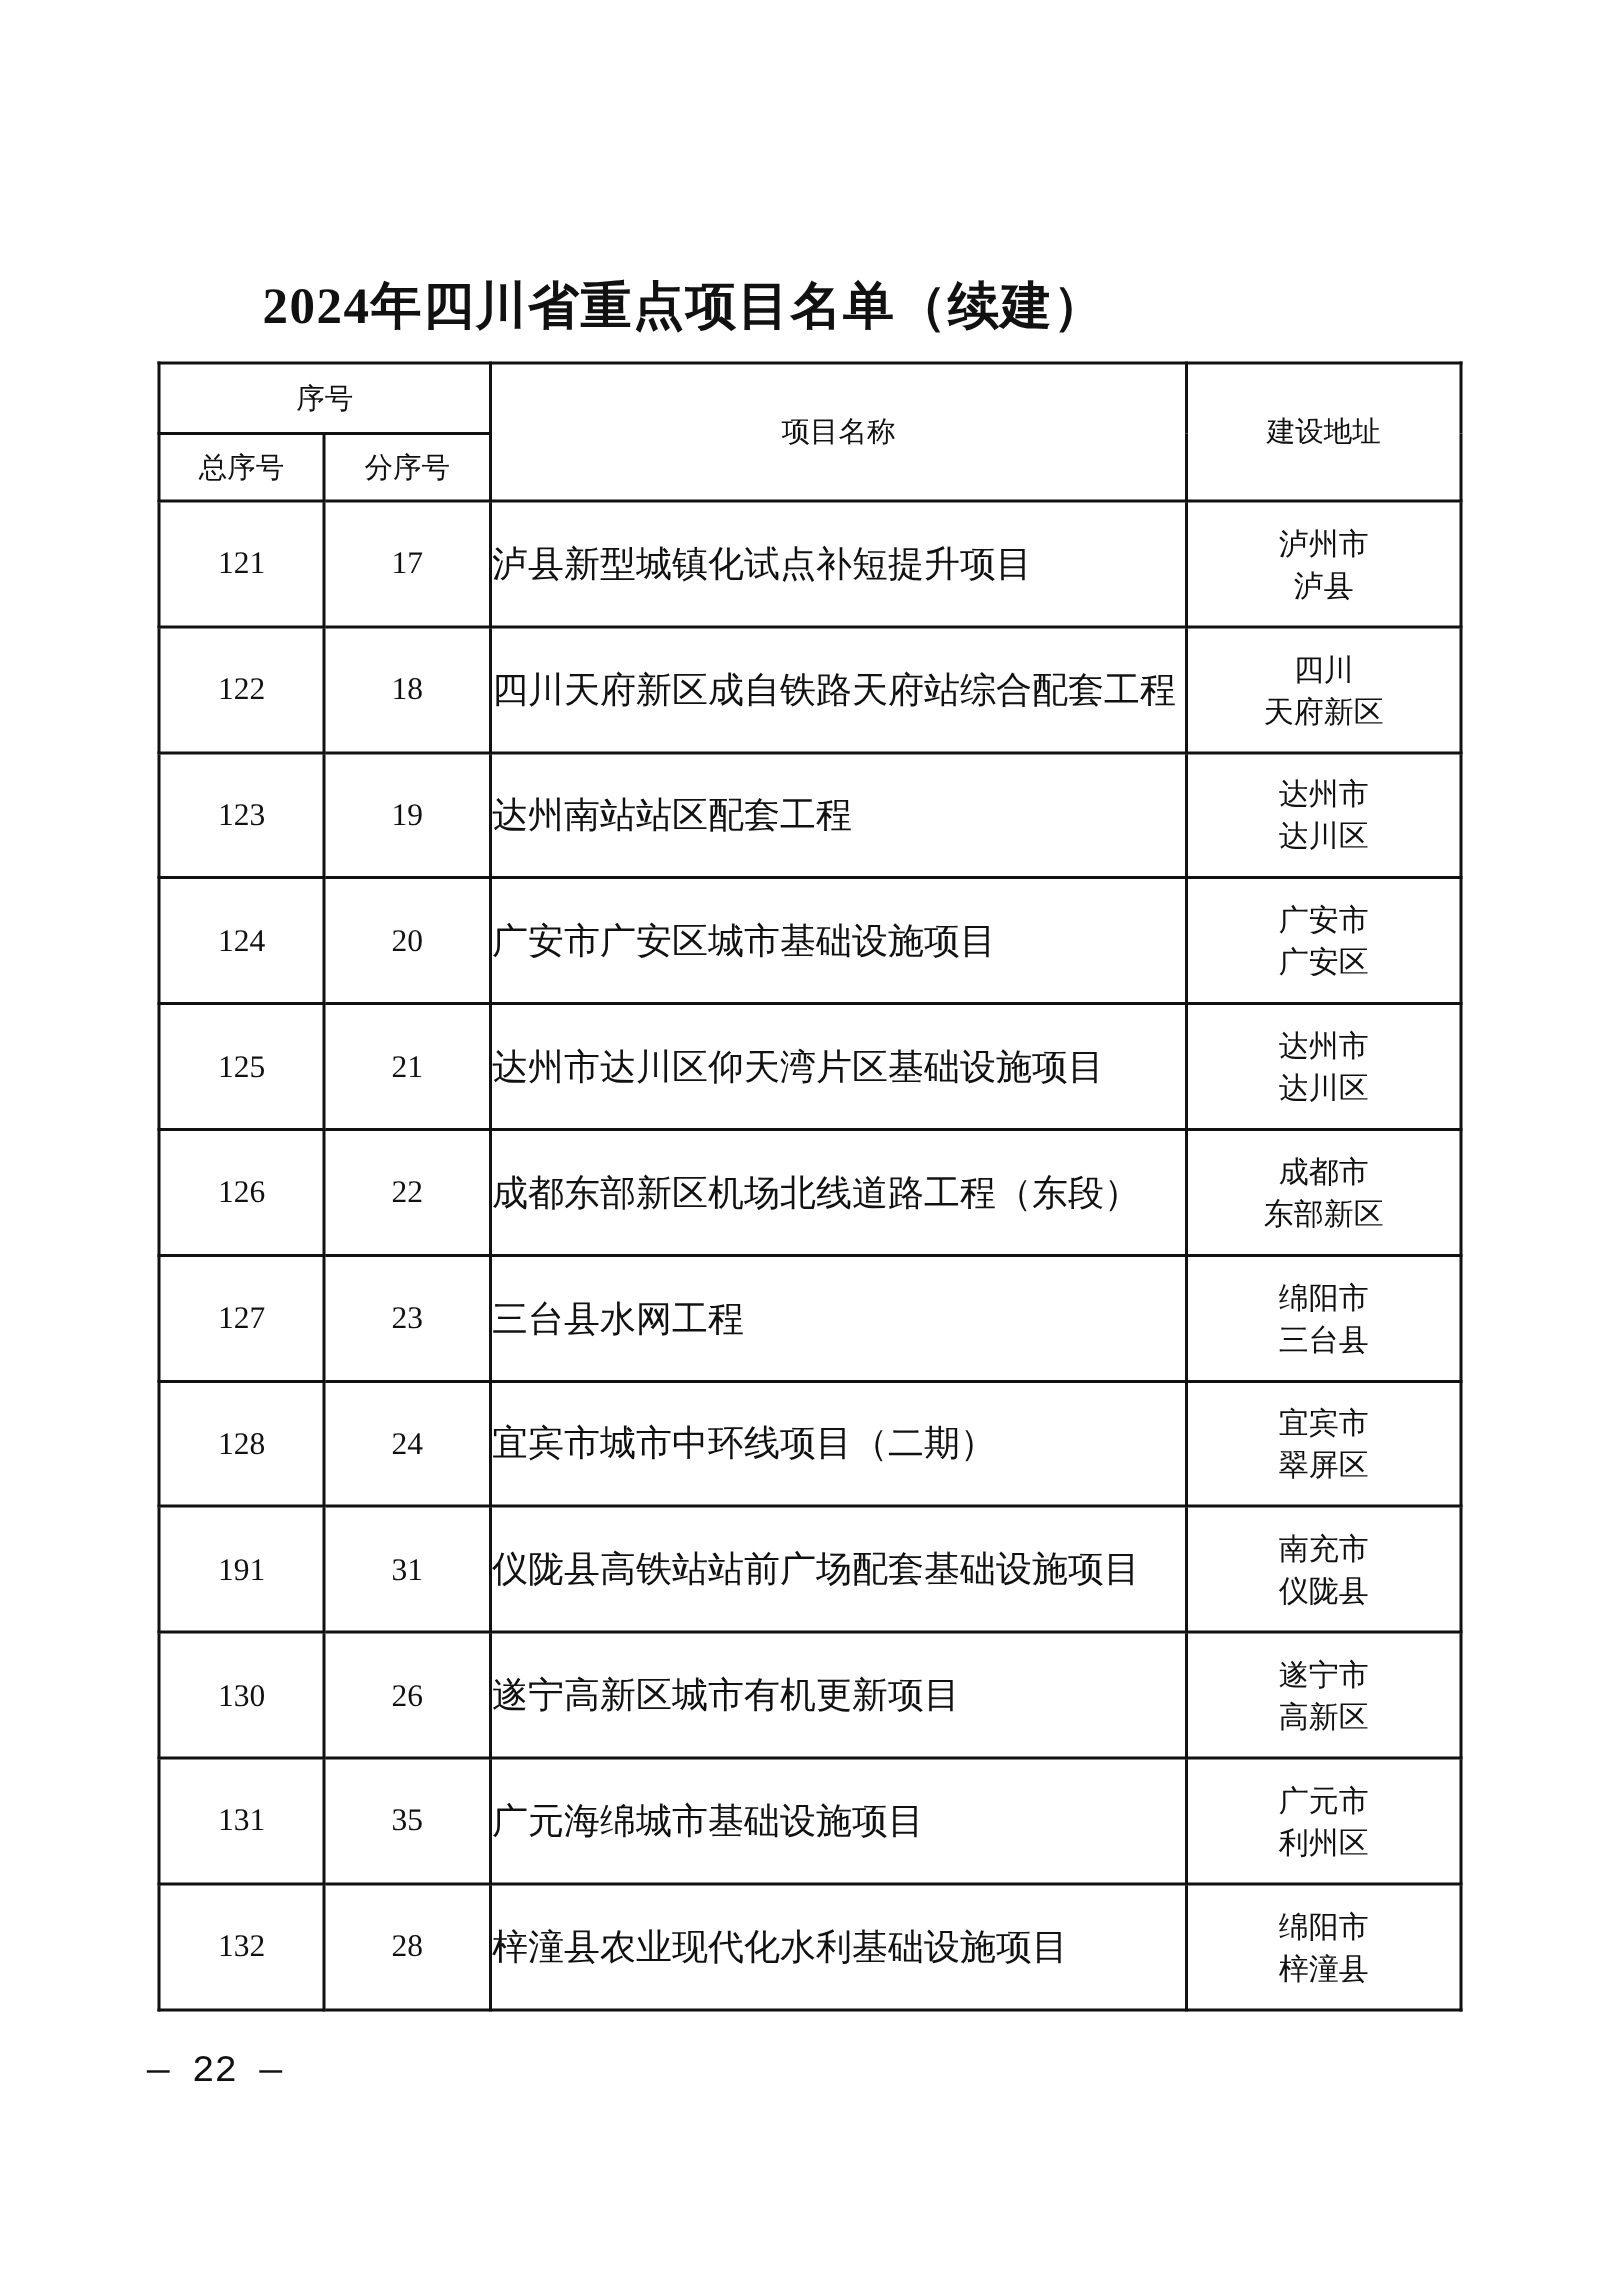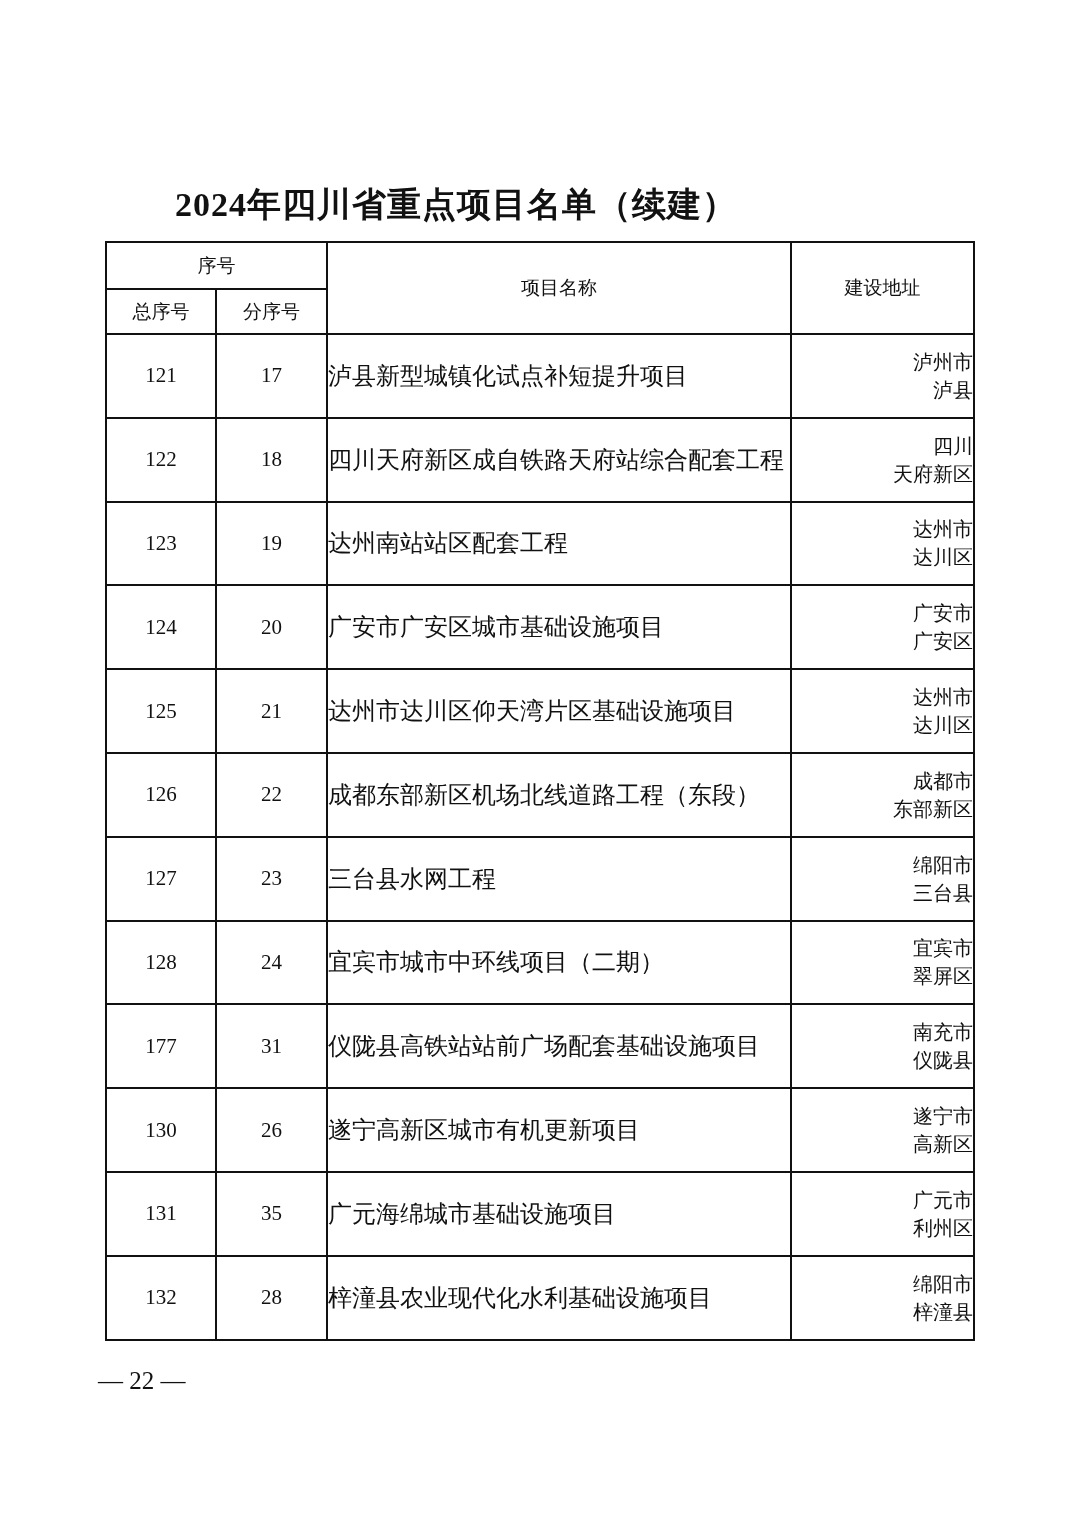"泸州市" td.loc { text-align: right -> center }
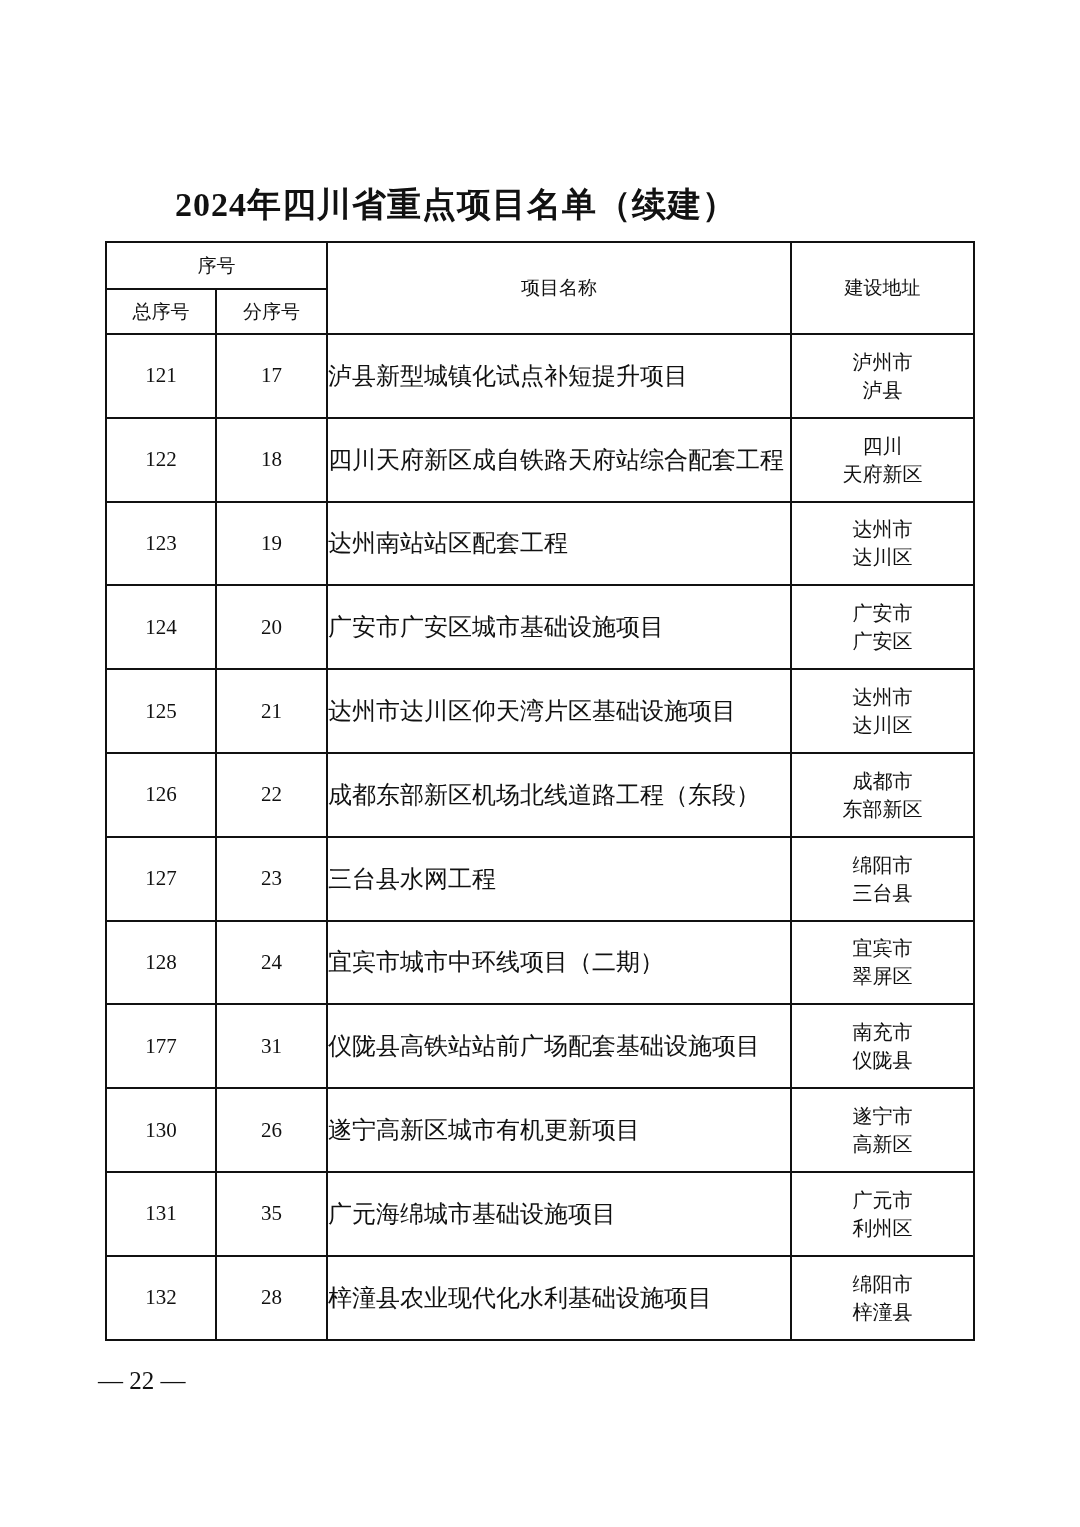"177" td.num { text: 177 -> 191 }
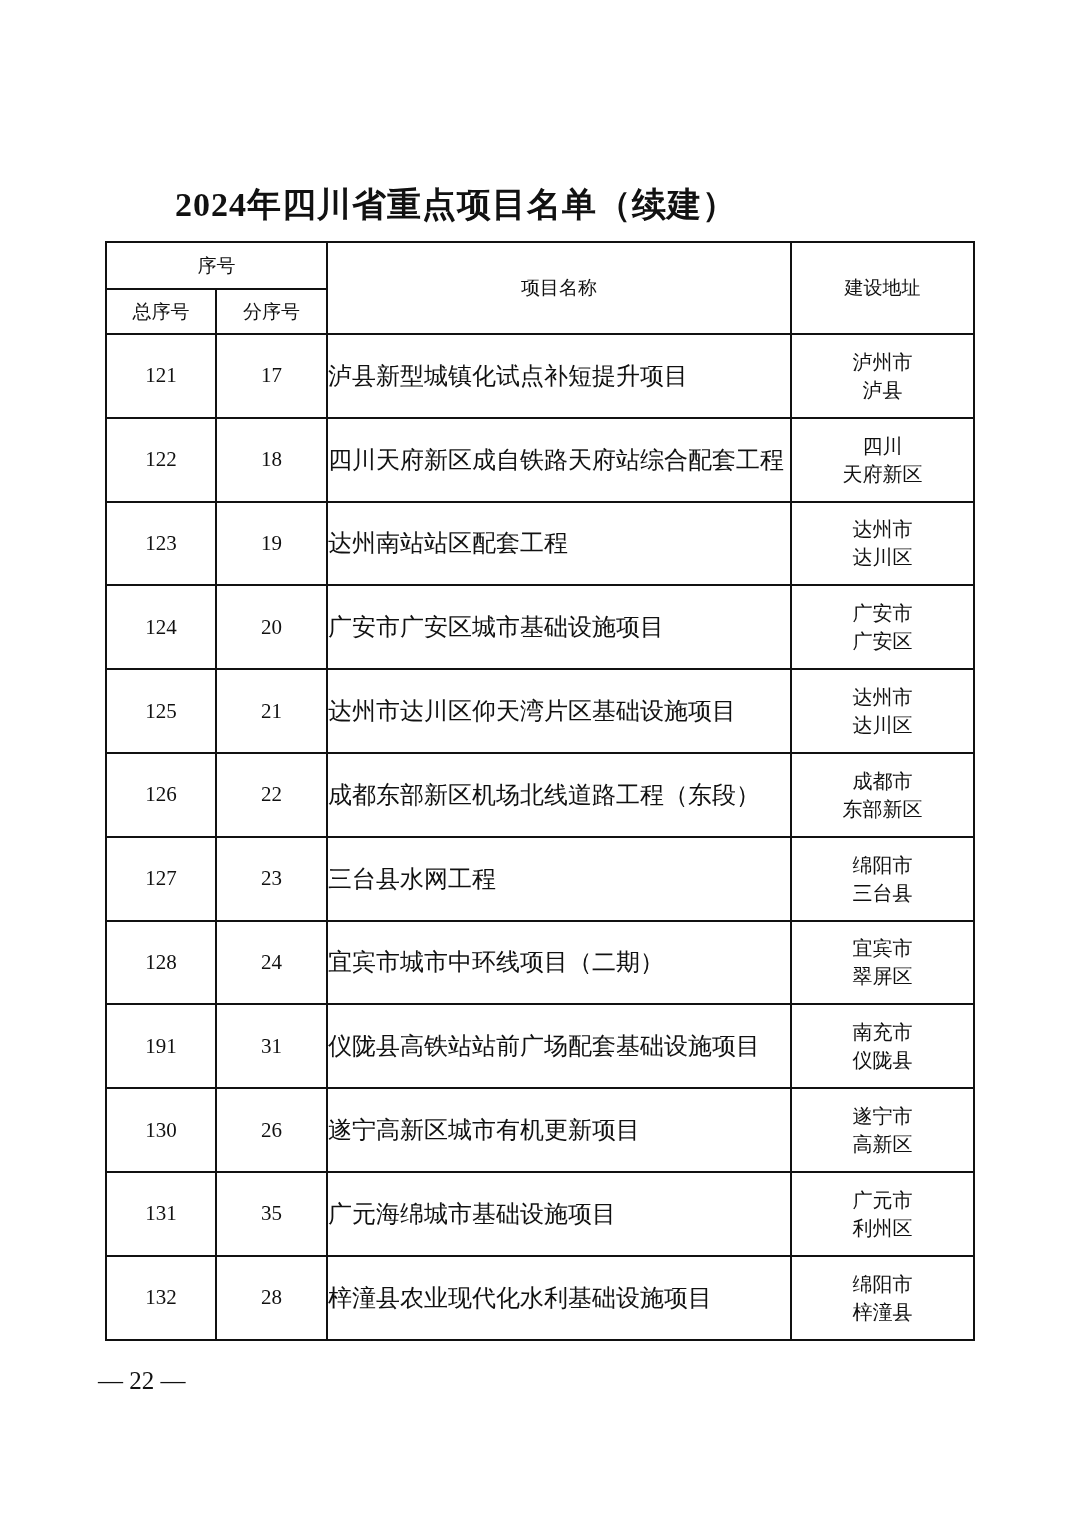"— 22 —" .page-num { font-family: Liberation Serif, serif -> Liberation Mono, monospace }
